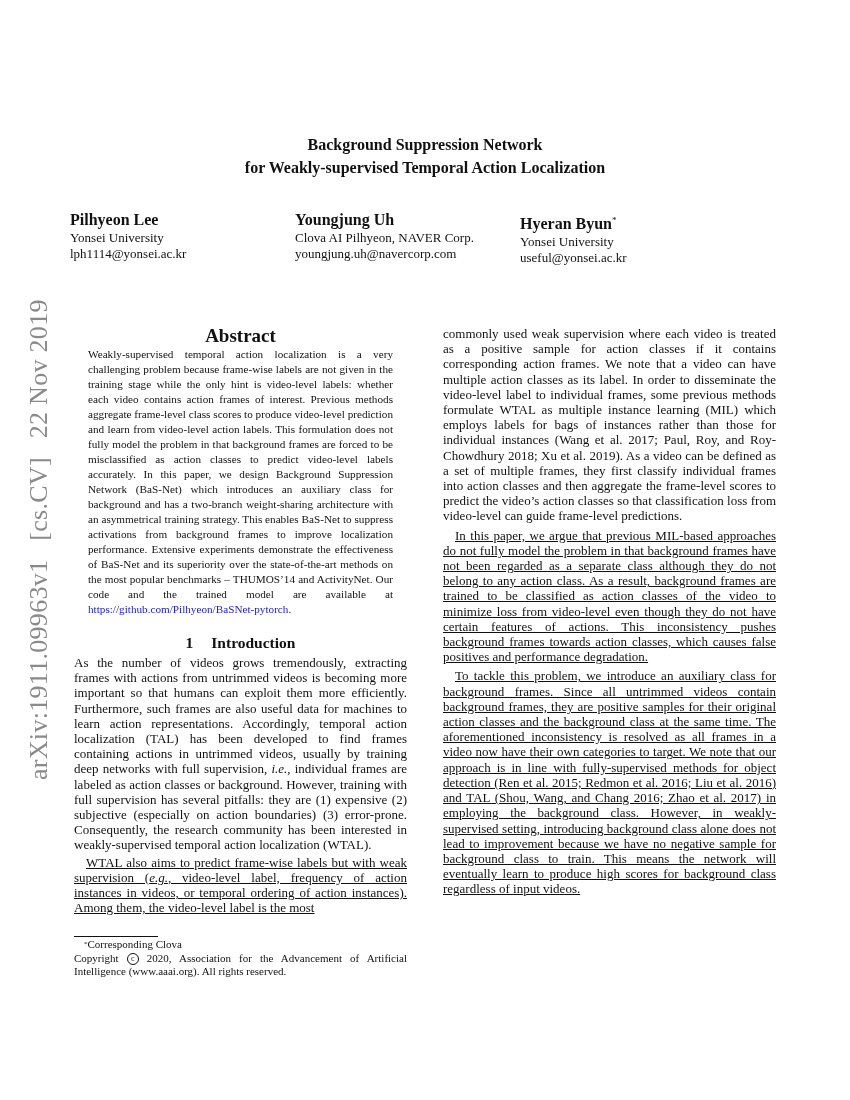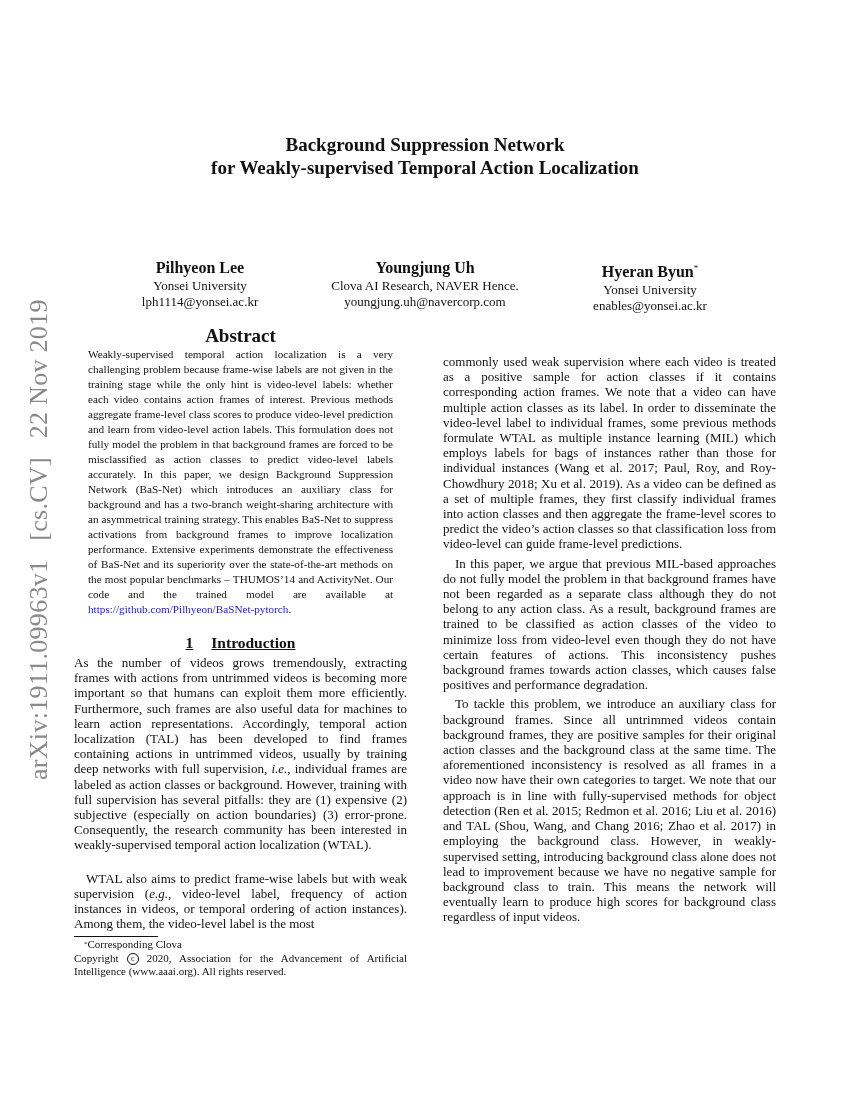"Background Suppression Network" .title { font-size: 19px -> 16px }
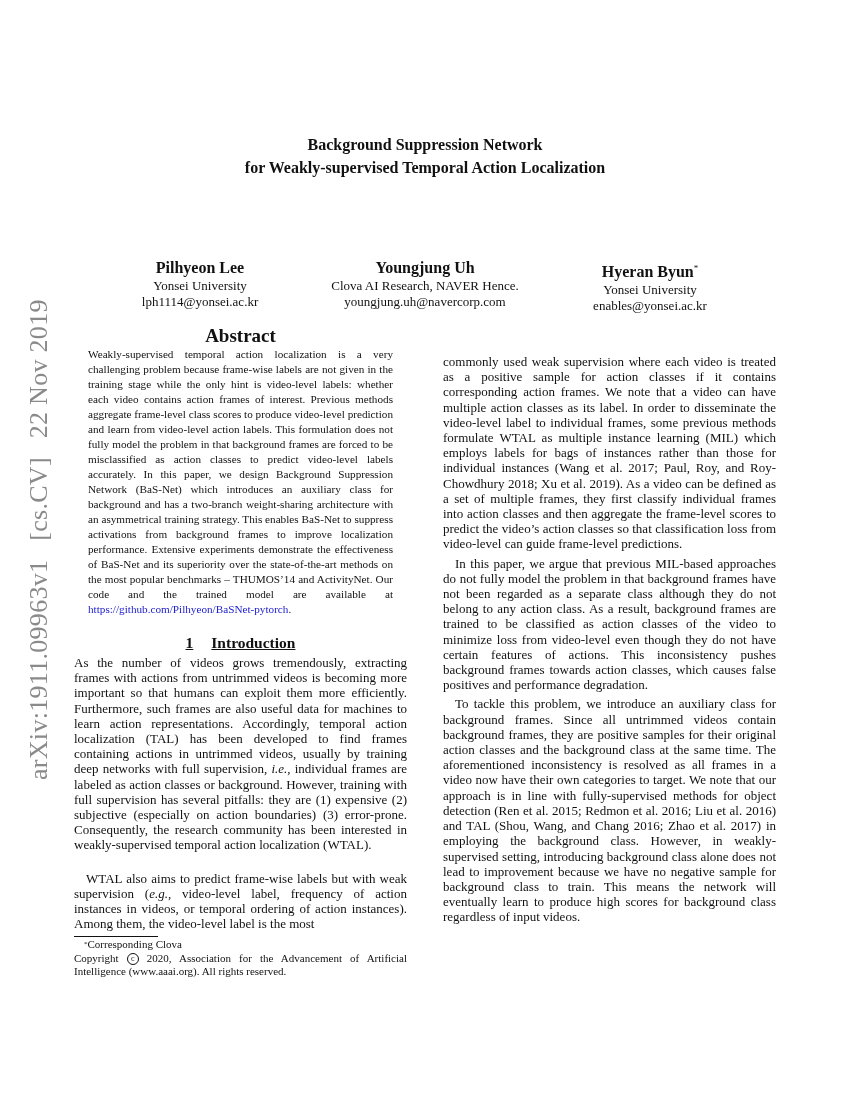"Pilhyeon Lee" .author { margin-top: 48px -> none; text-align: center -> left }
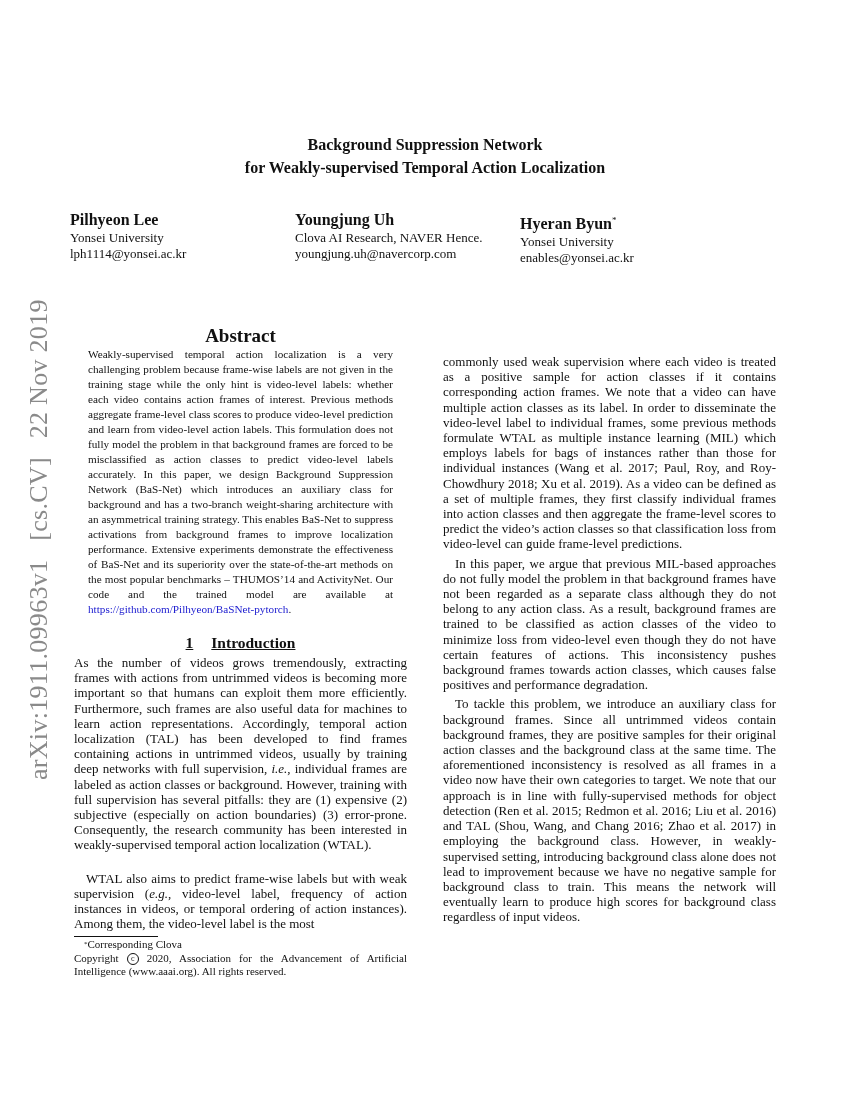"Clova AI Research, NAVER Hence." div { text: Research, NAVER Hence -> Pilhyeon, NAVER Corp }
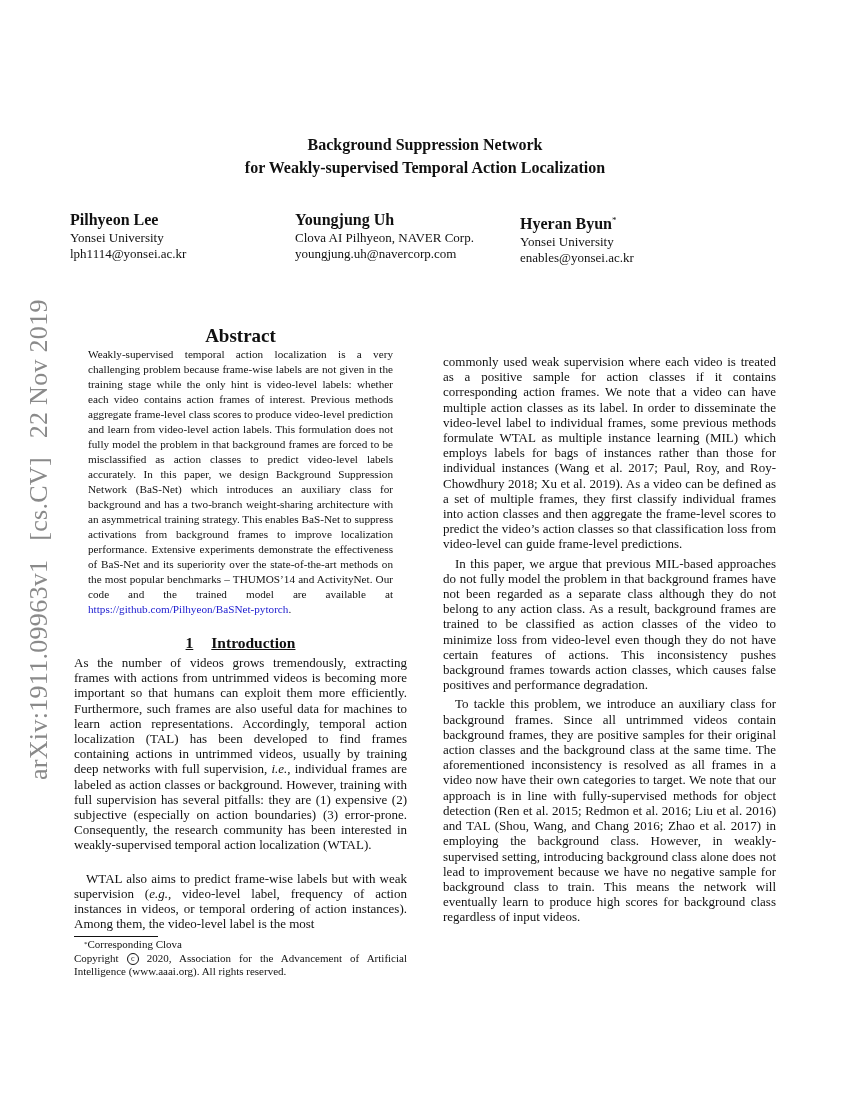"enables@yonsei.ac.kr" div { text: enables@yonsei.ac.kr -> useful@yonsei.ac.kr }
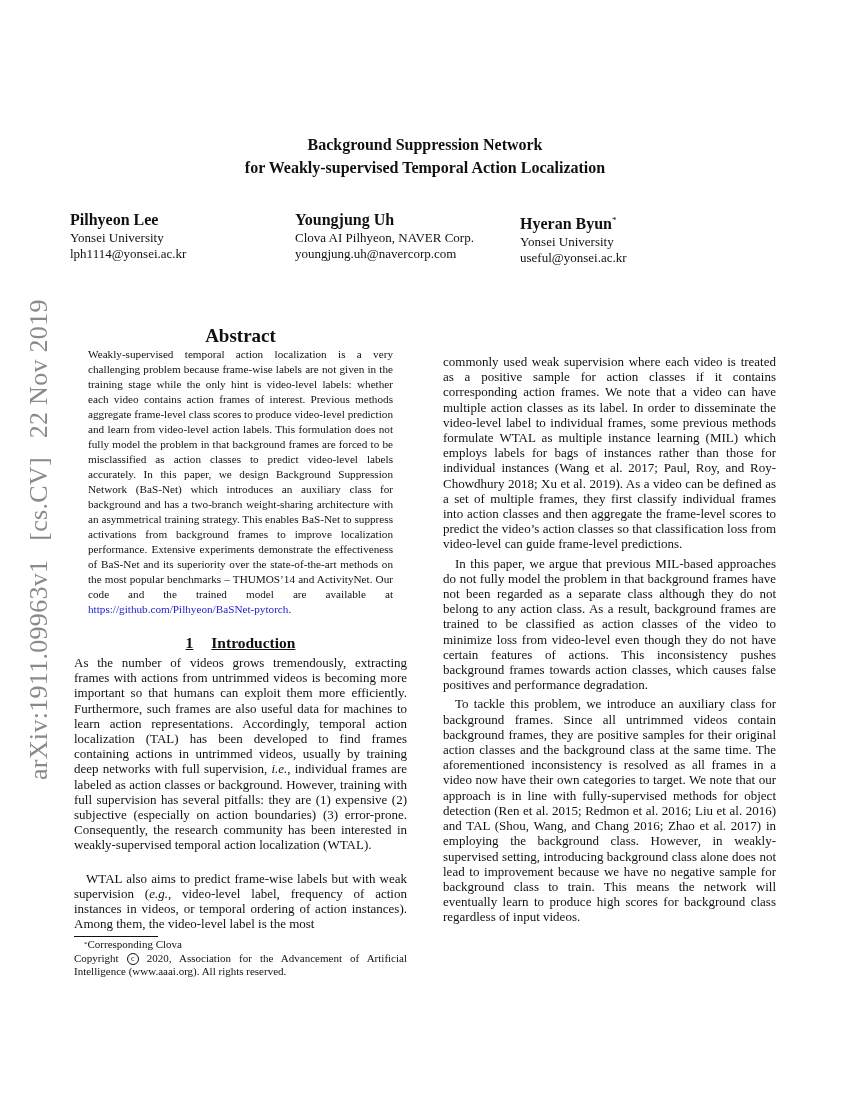"commonly used weak supervision where" .rcol { margin-top: 28px -> none }
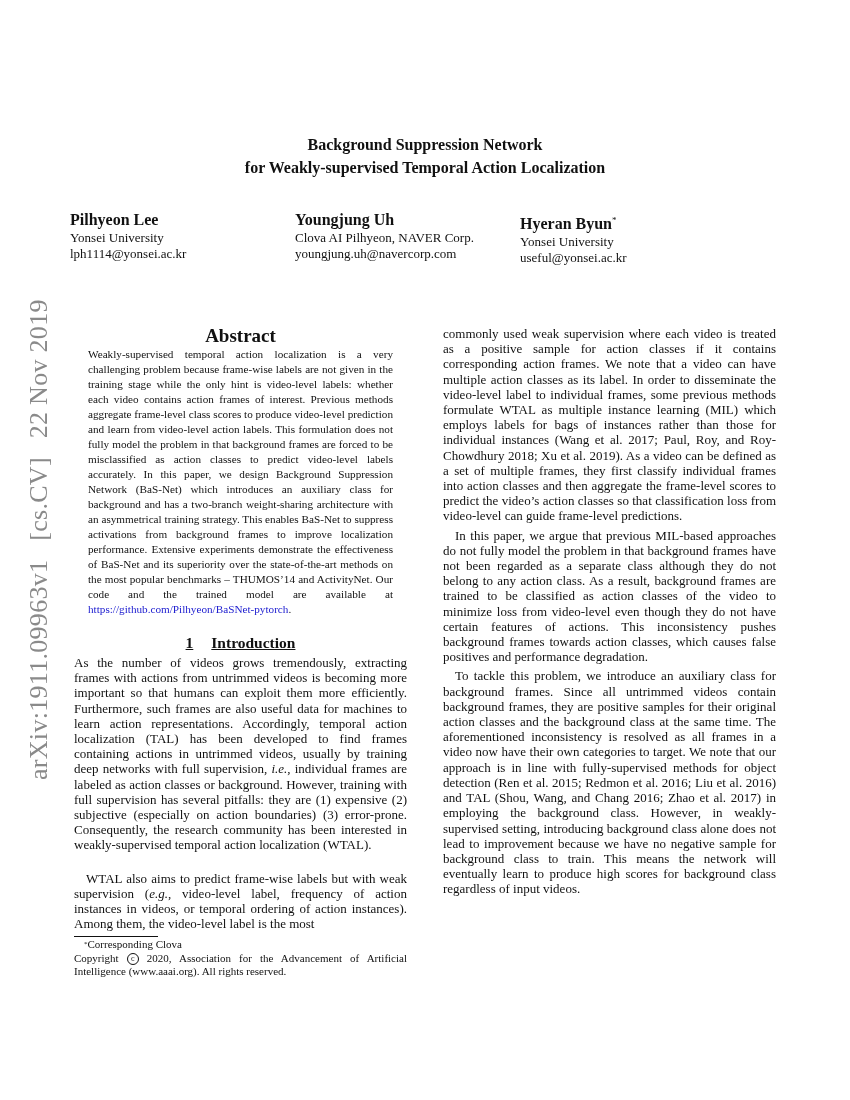"In this paper, we argue" .indent { text-decoration: none -> underline }
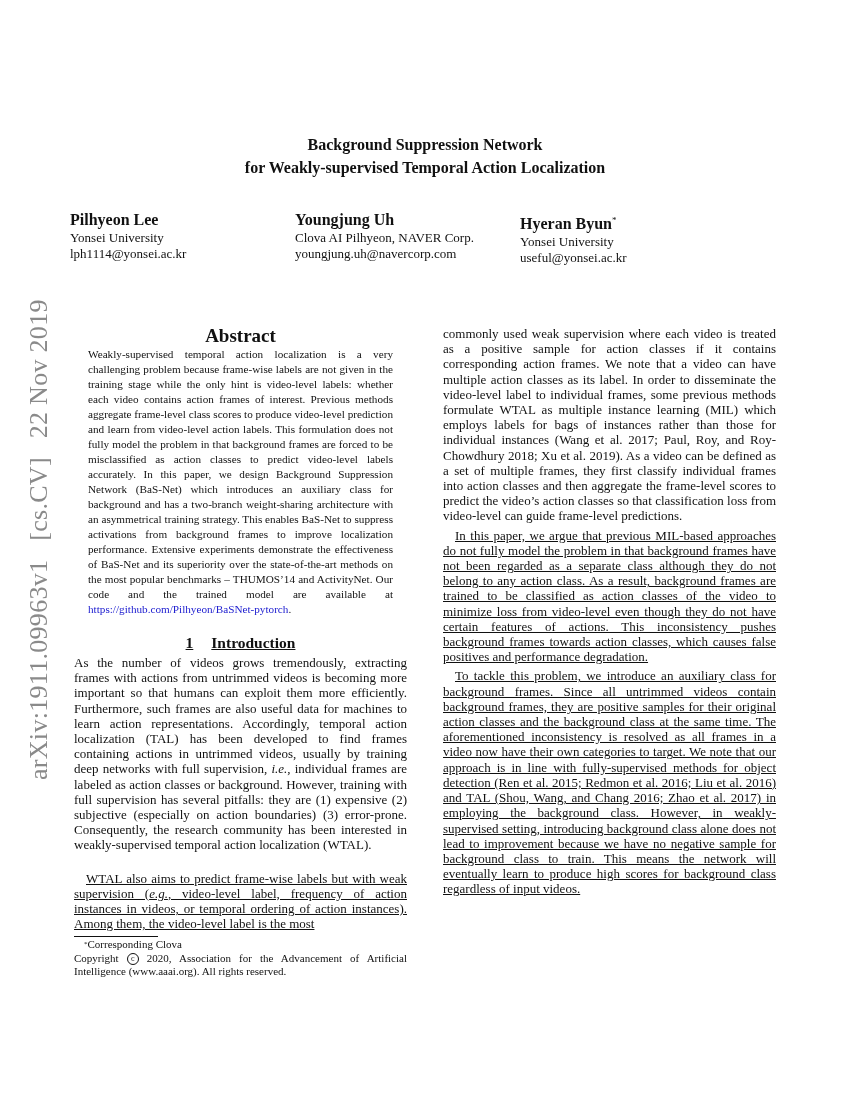"1 Introduction" .sec-head { text-decoration: underline -> none }
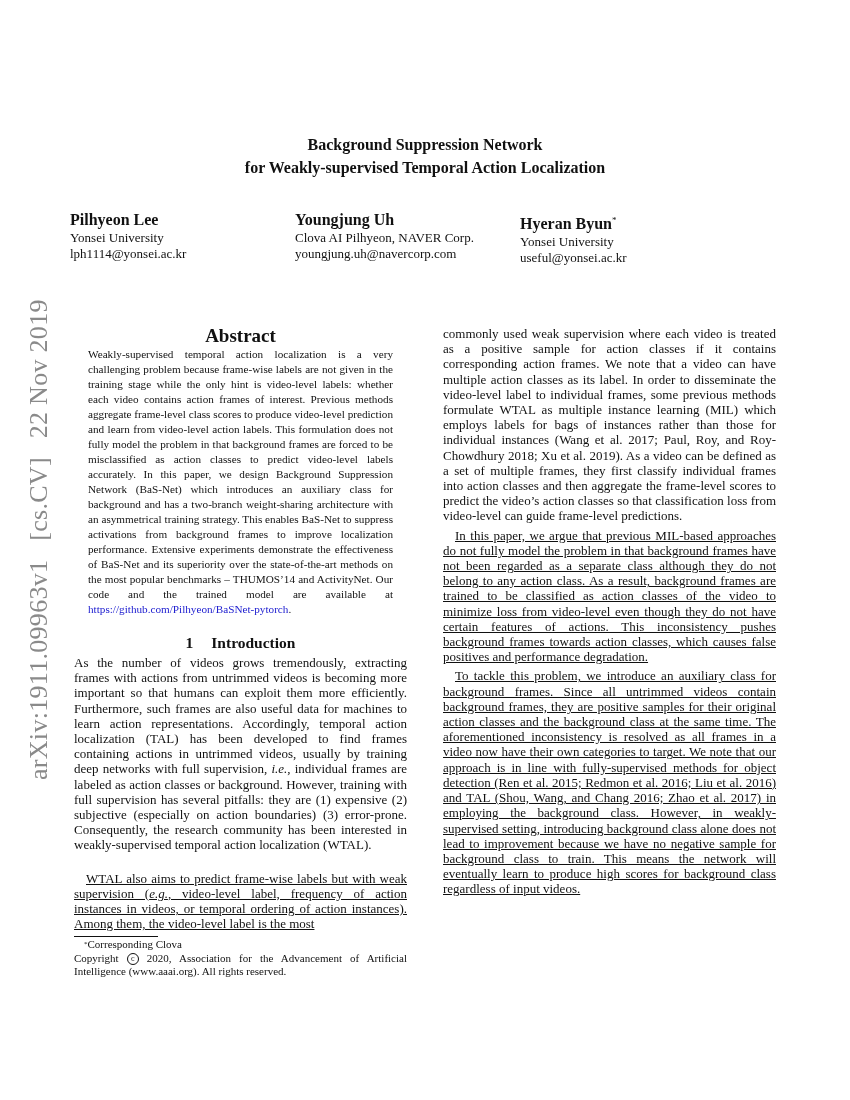"WTAL also aims to predict" .intro p + p { margin-top: 18px -> 2px }
